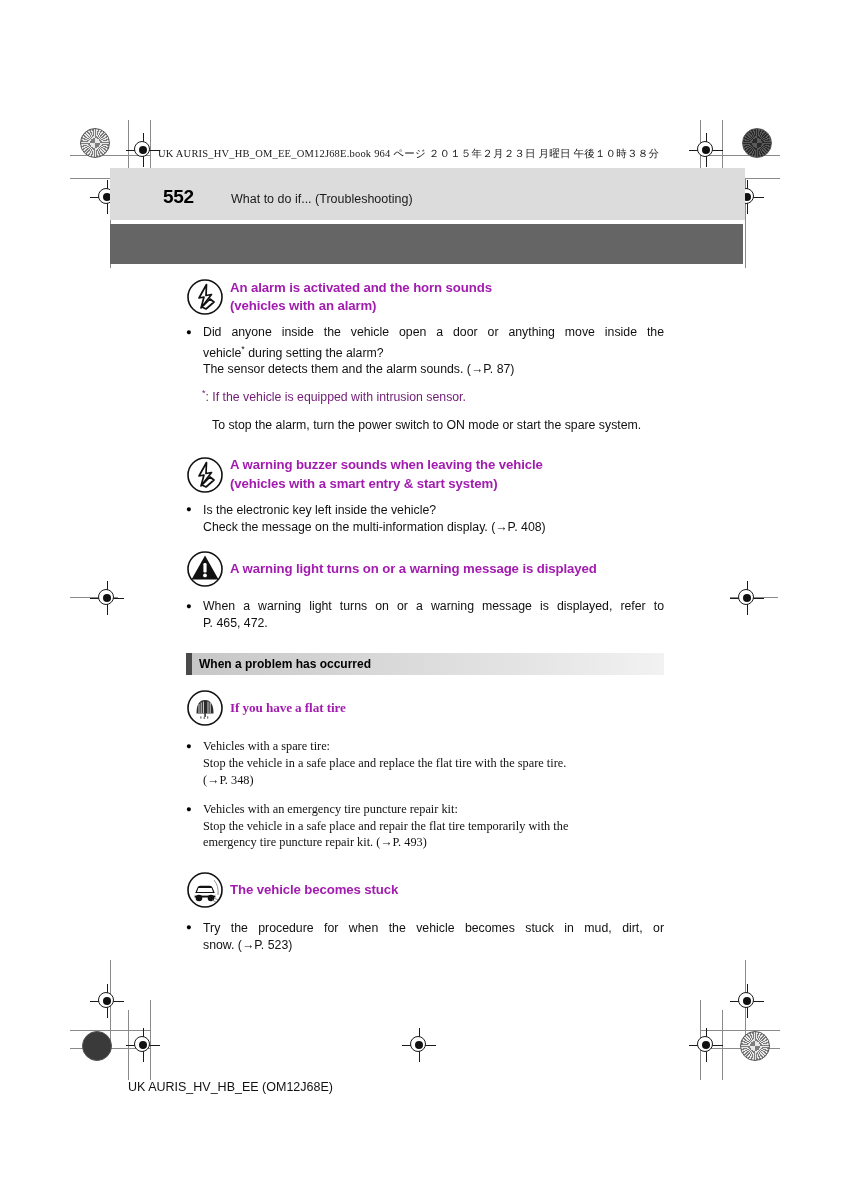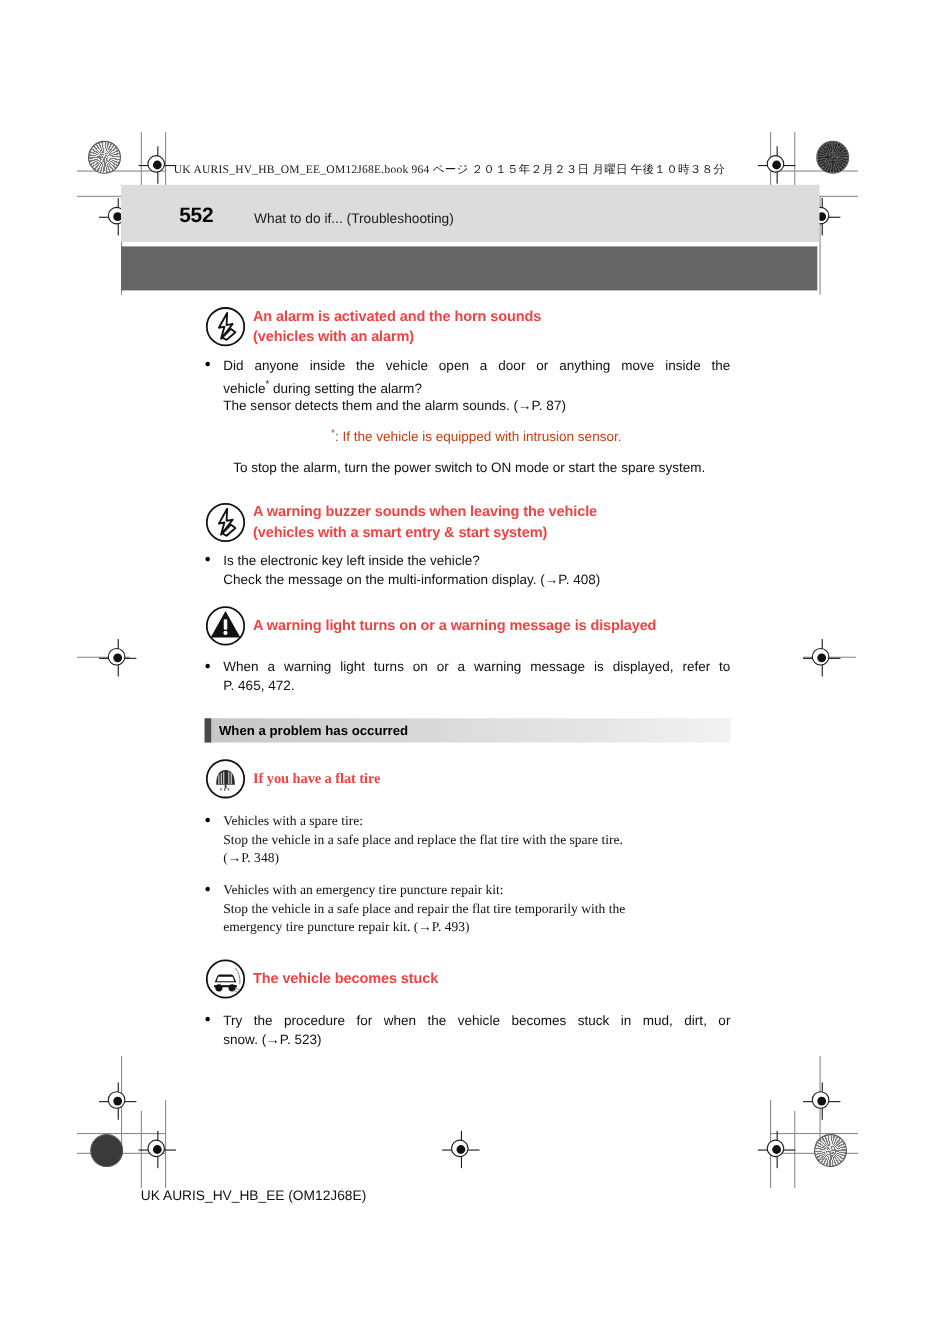"An alarm is activated and" .topic-head .title { color: #ef4444 -> #a21caf }
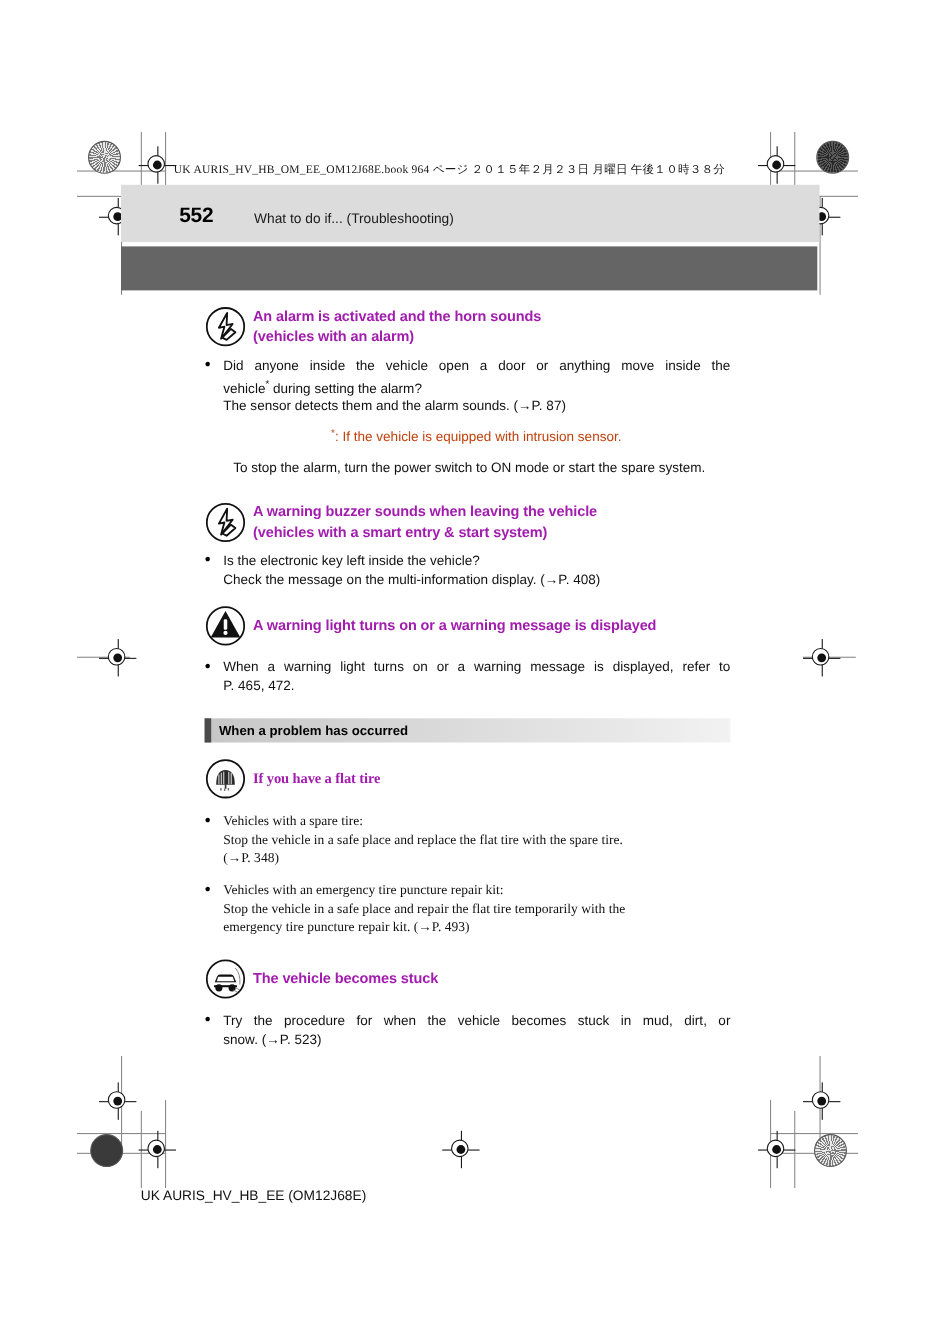"*: If the vehicle is" .footnote { color: #c2410c -> #701a75; text-align: center -> none }
